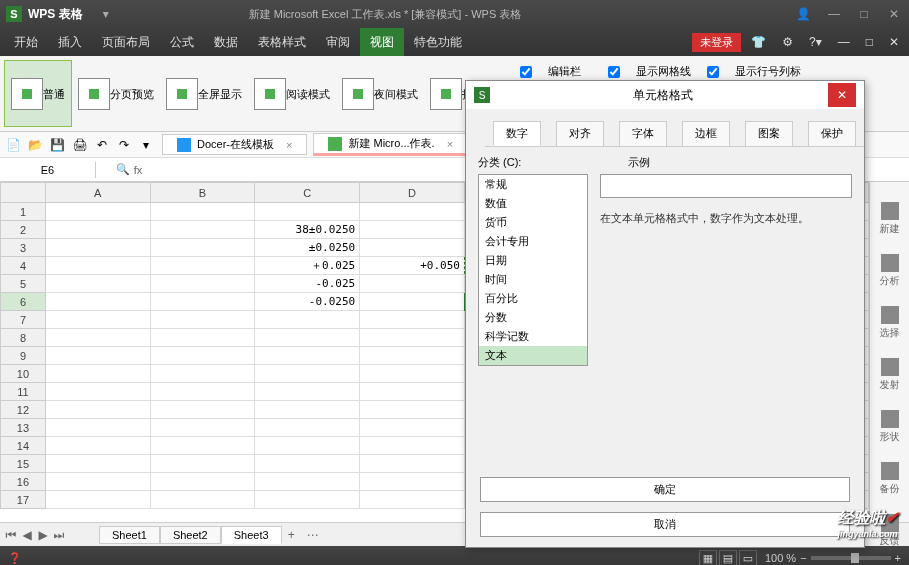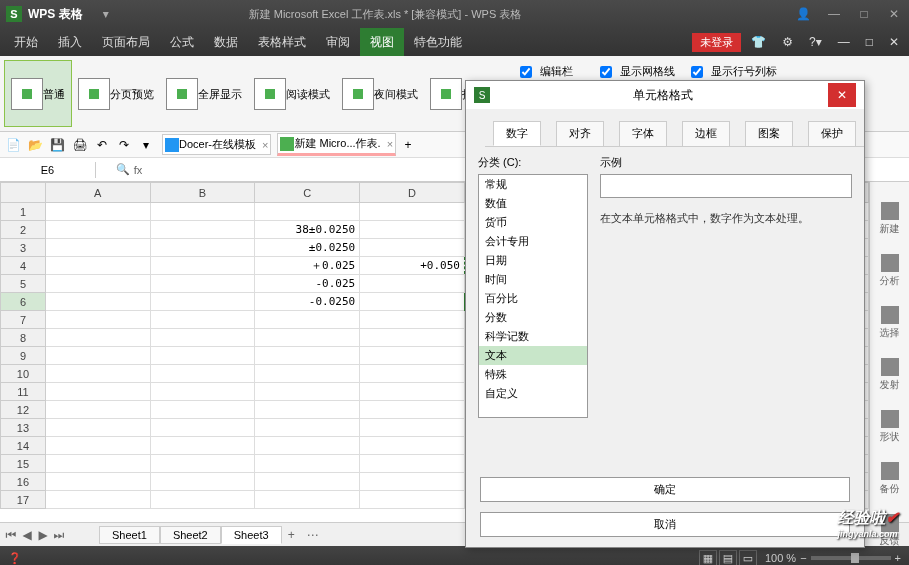"编辑栏" .ribbon-checks label { gap: 8px -> 16px }
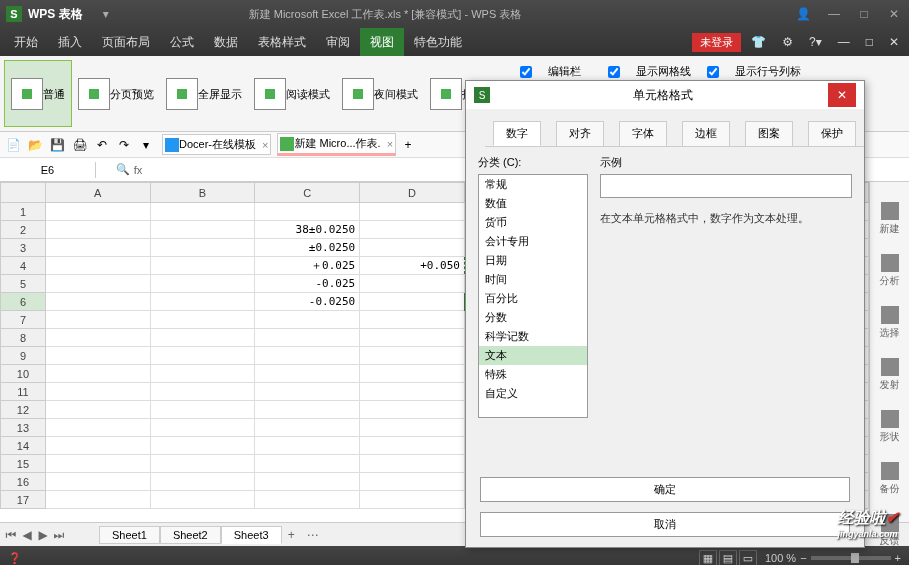"Docer-在线模板" .qat .tab { gap: 0 -> 6px; padding: 2px 2px -> 2px 14px }
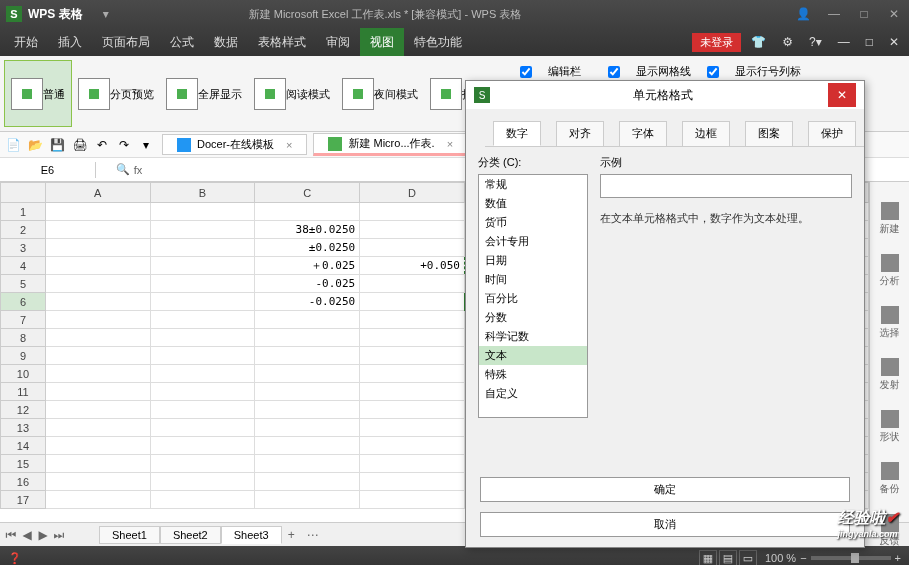"示例" .dialog-body .rightp .sample-lbl { margin-left: none -> 28px }
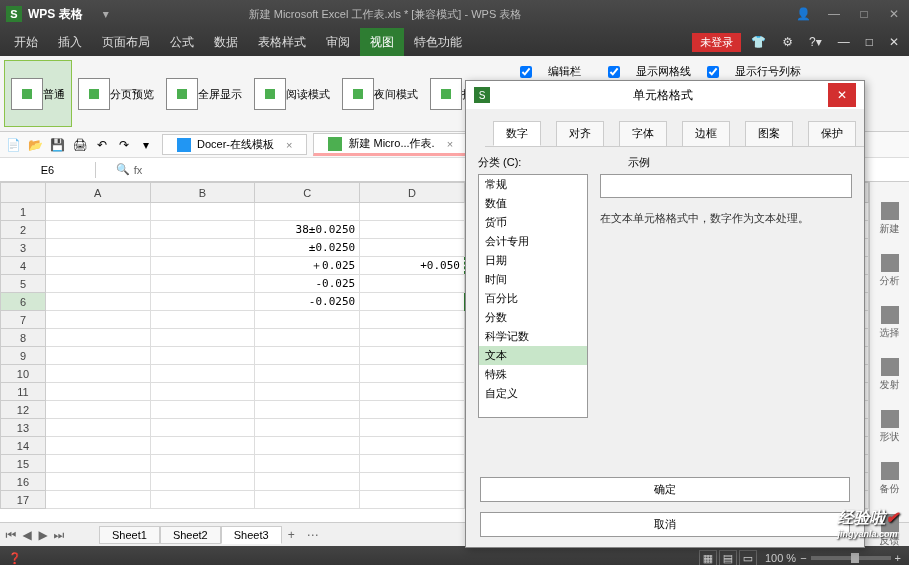"常规" .dialog-body .left .listbox { height: 244px -> 192px }
